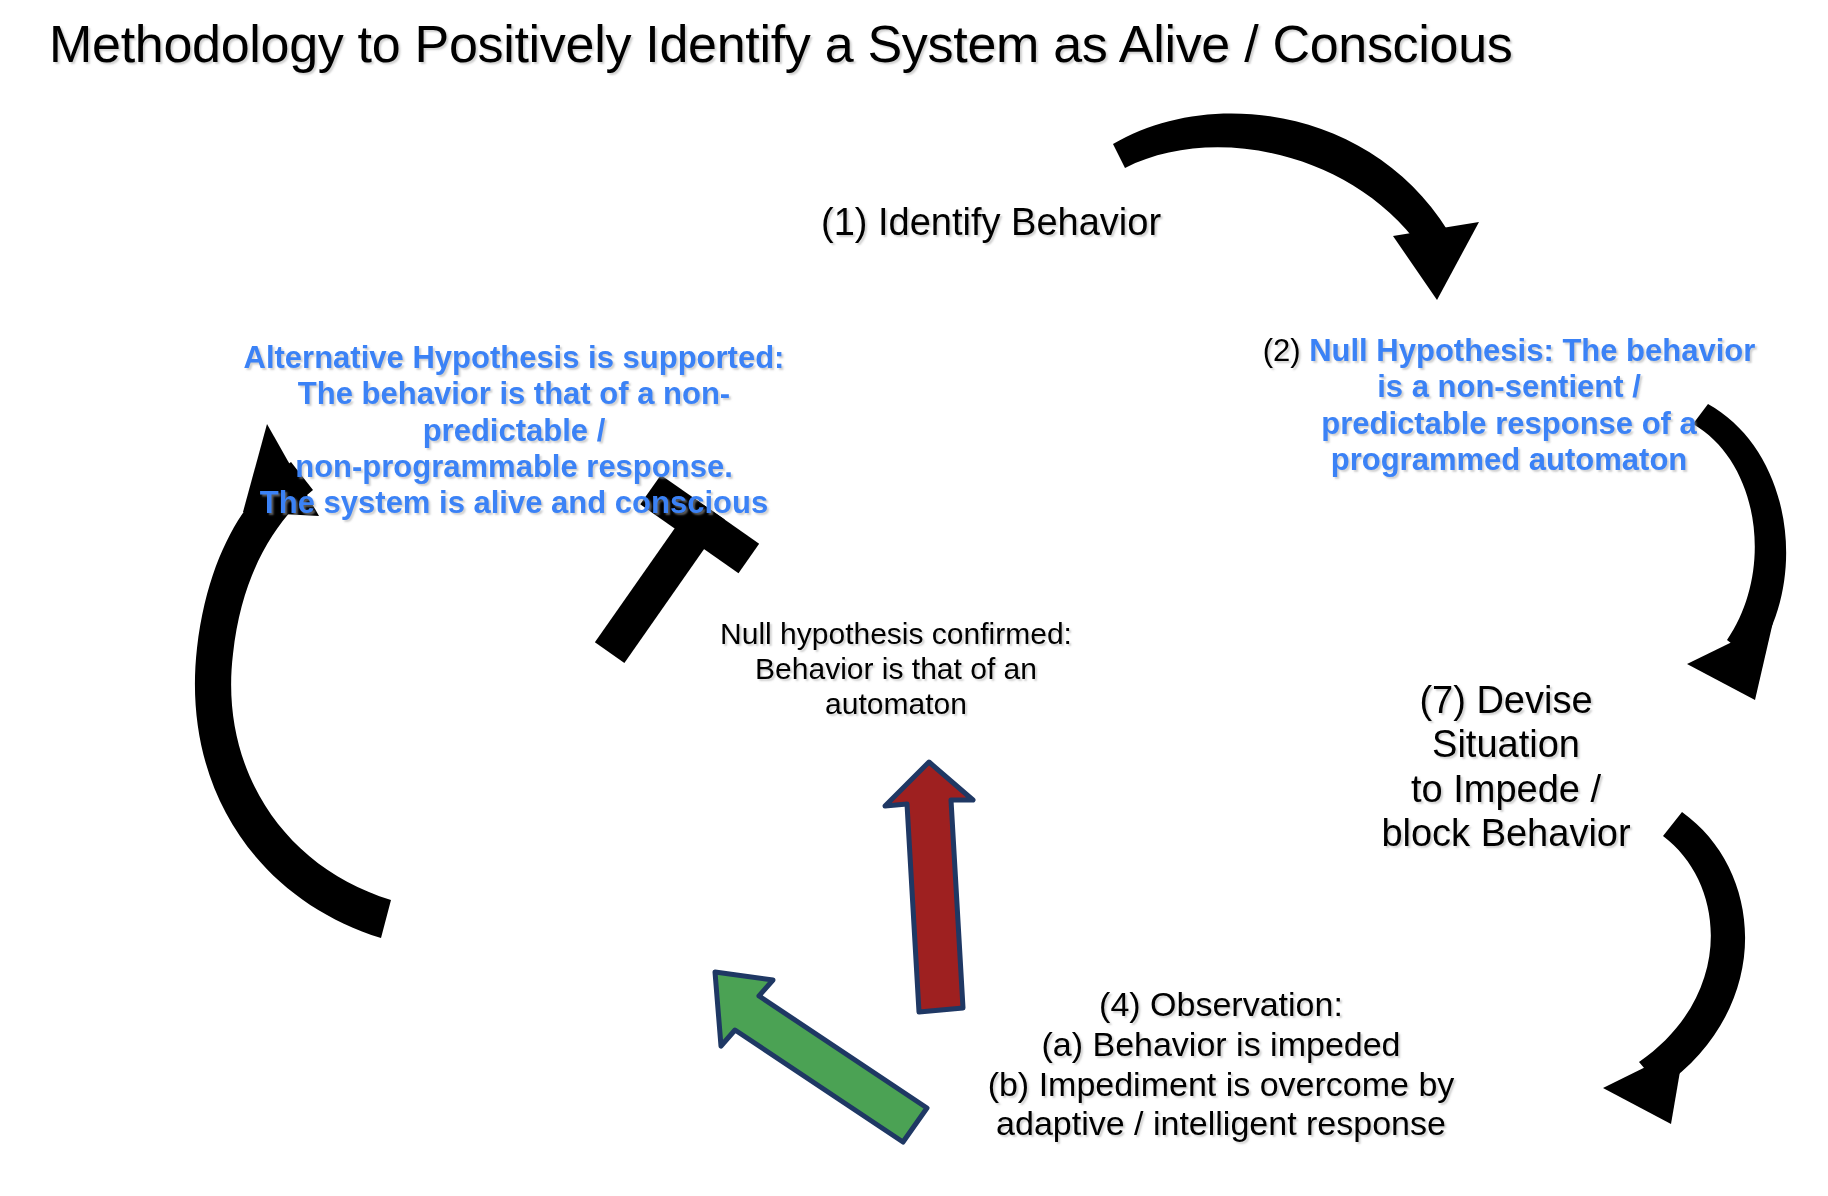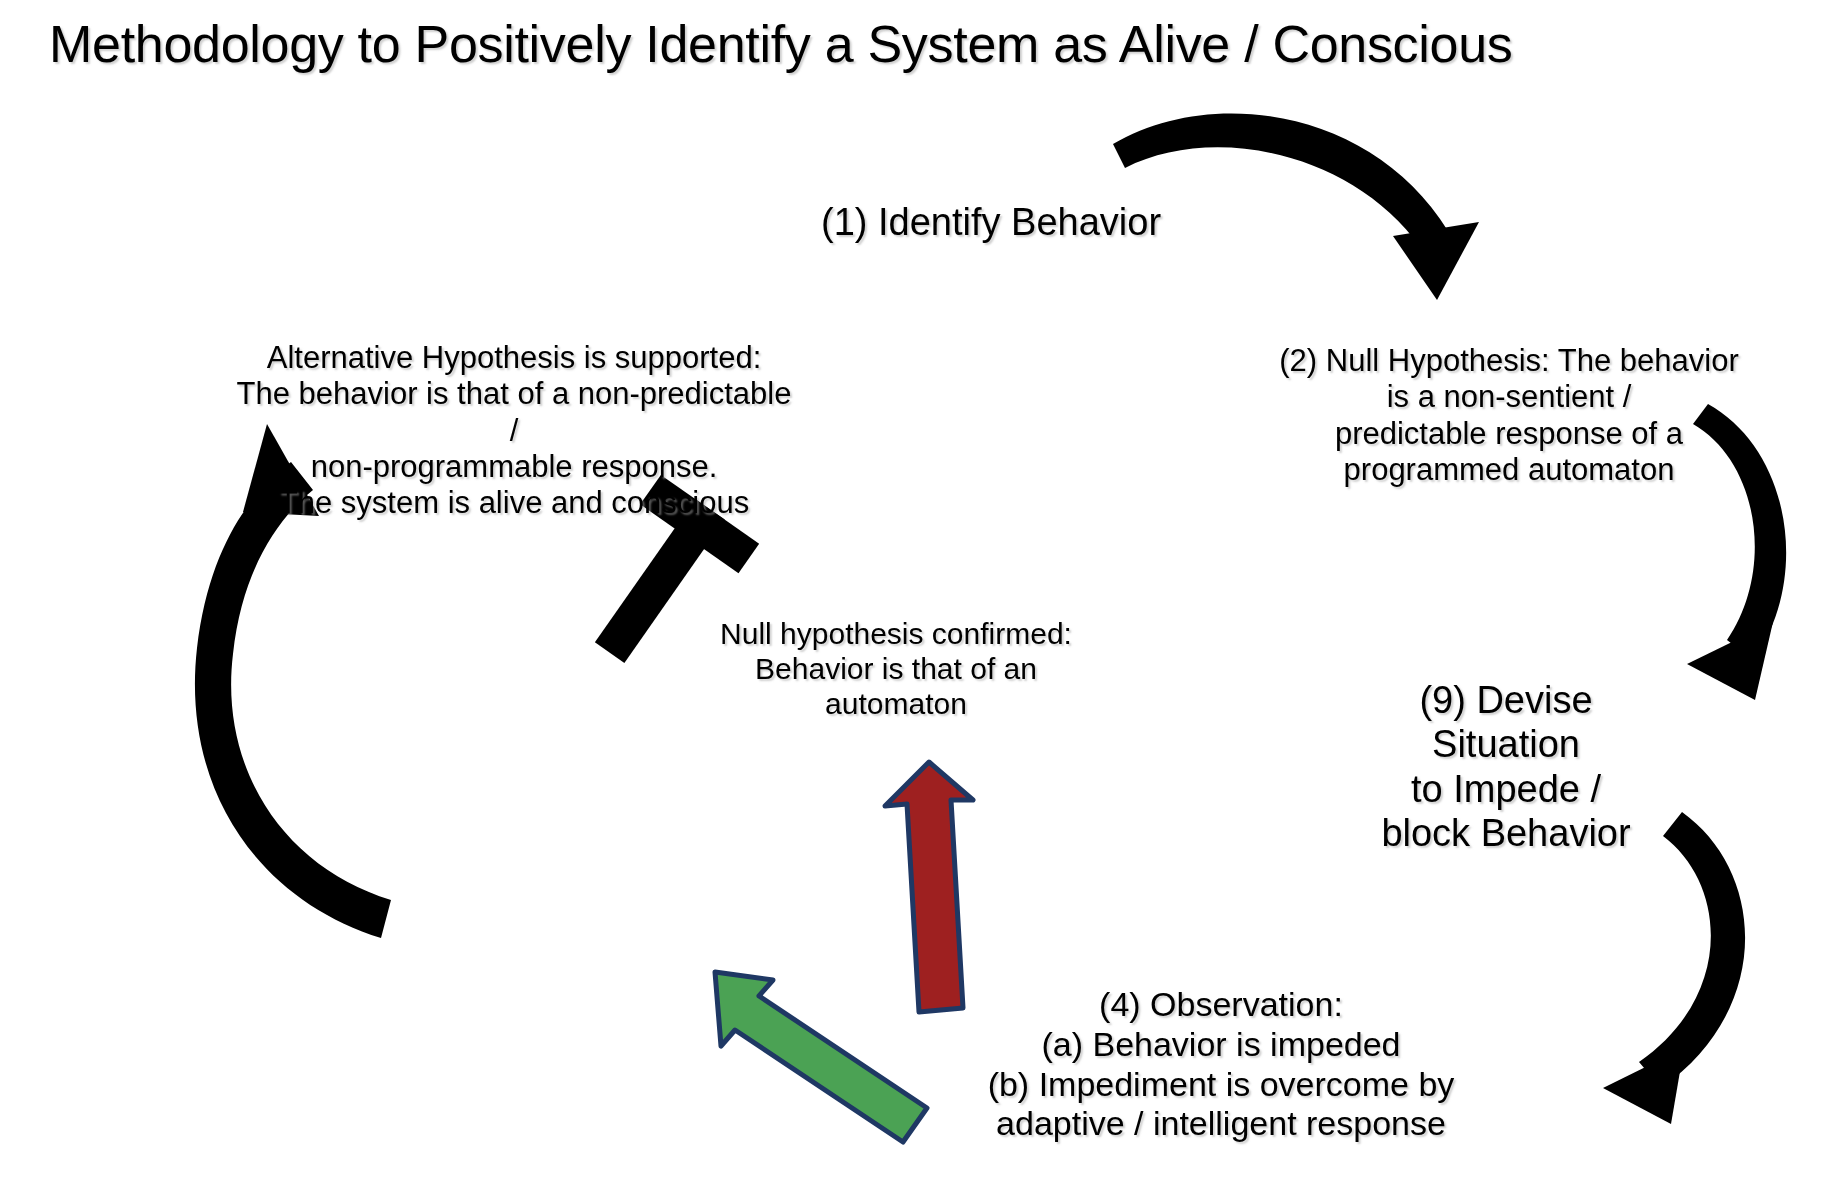"Alternative Hypothesis is supported:" .blue { color: #000000 -> #3b82f6; font-weight: normal -> bold }
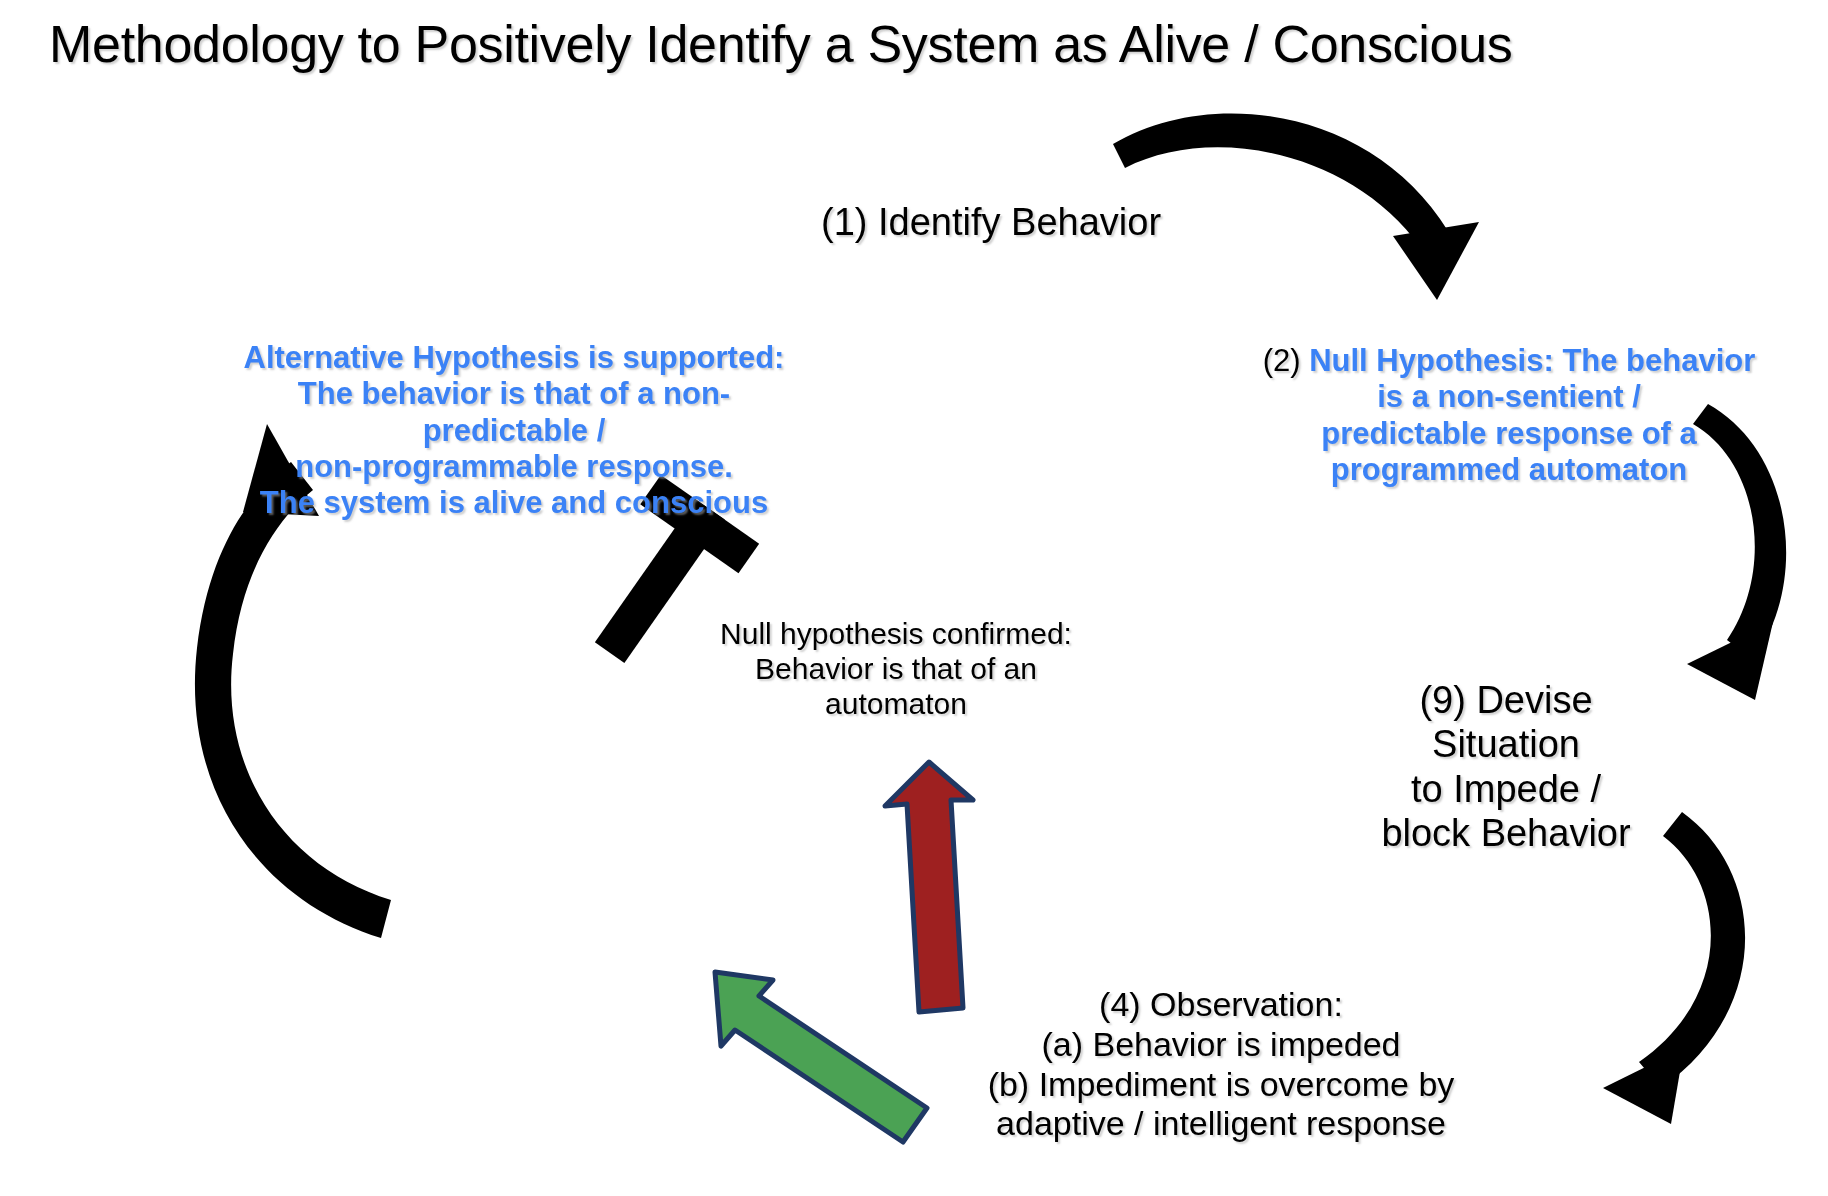"(2) Null Hypothesis: The behavior" #step2-block { top: 343px -> 333px }
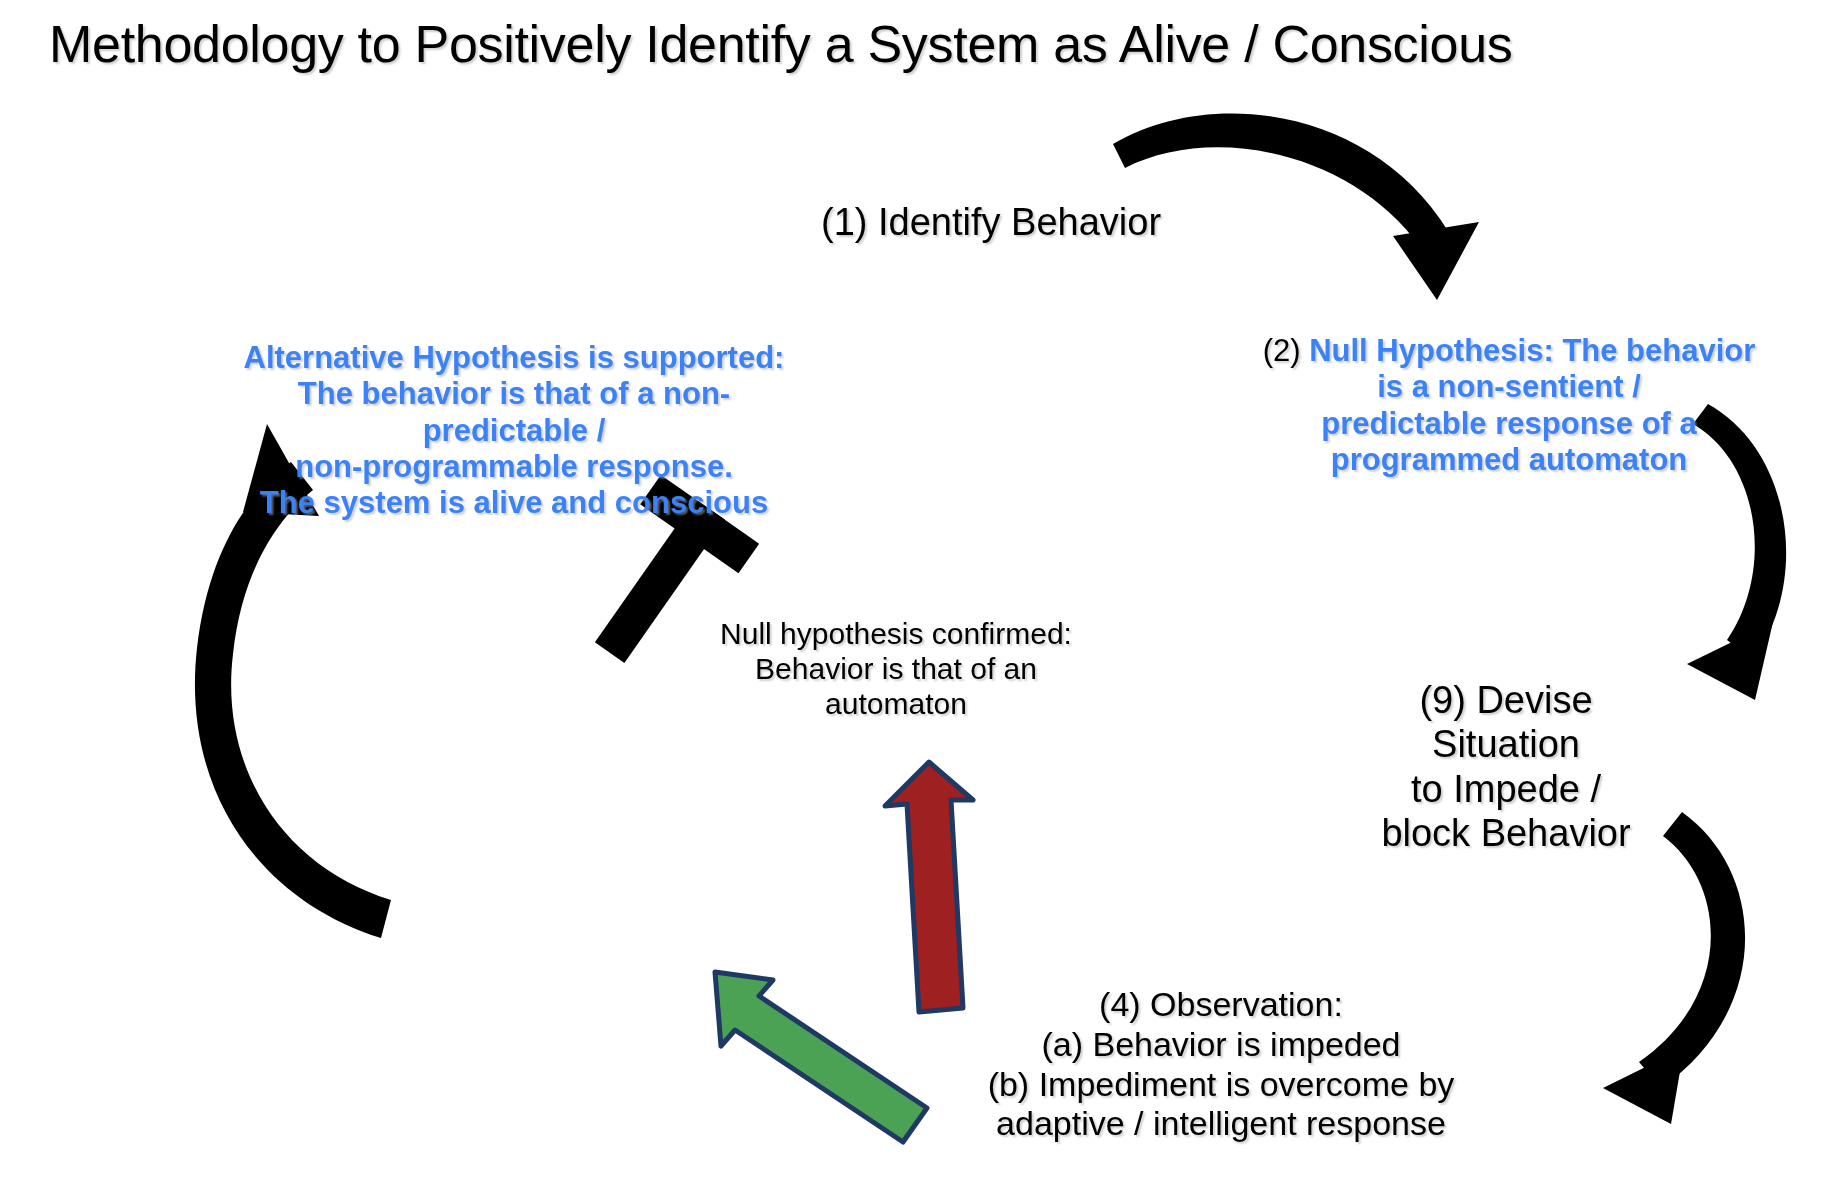"(9) Devise Situation" div.txt { text: 9 -> 7 }
